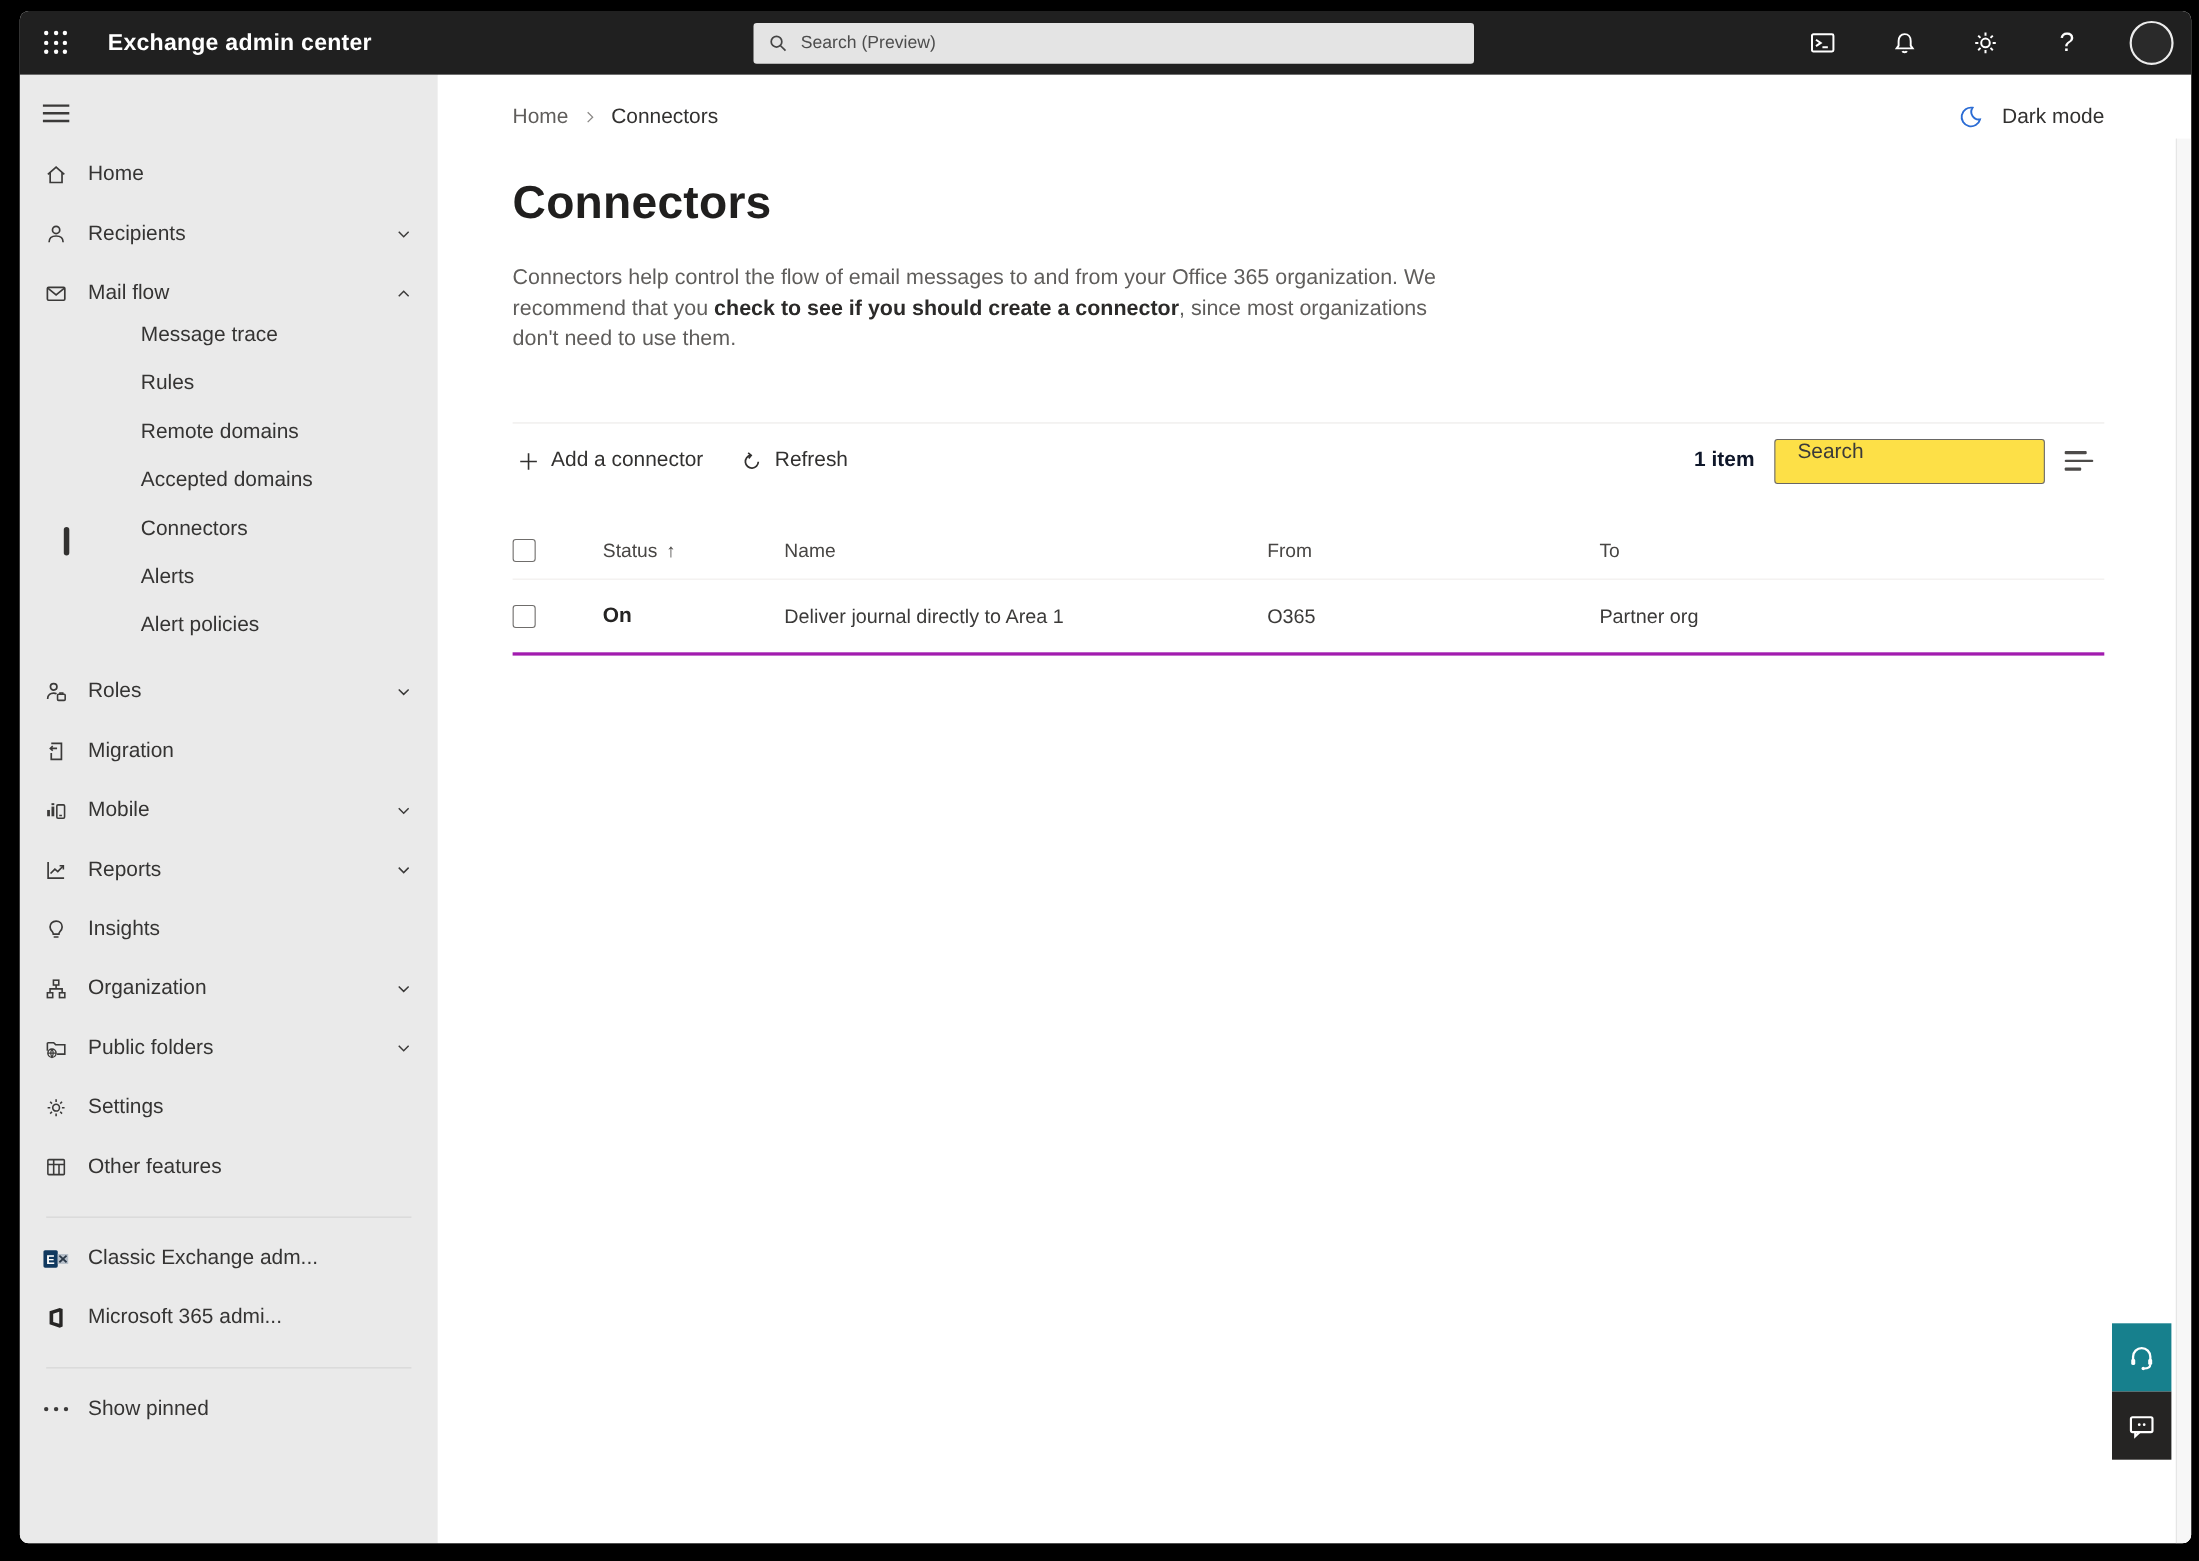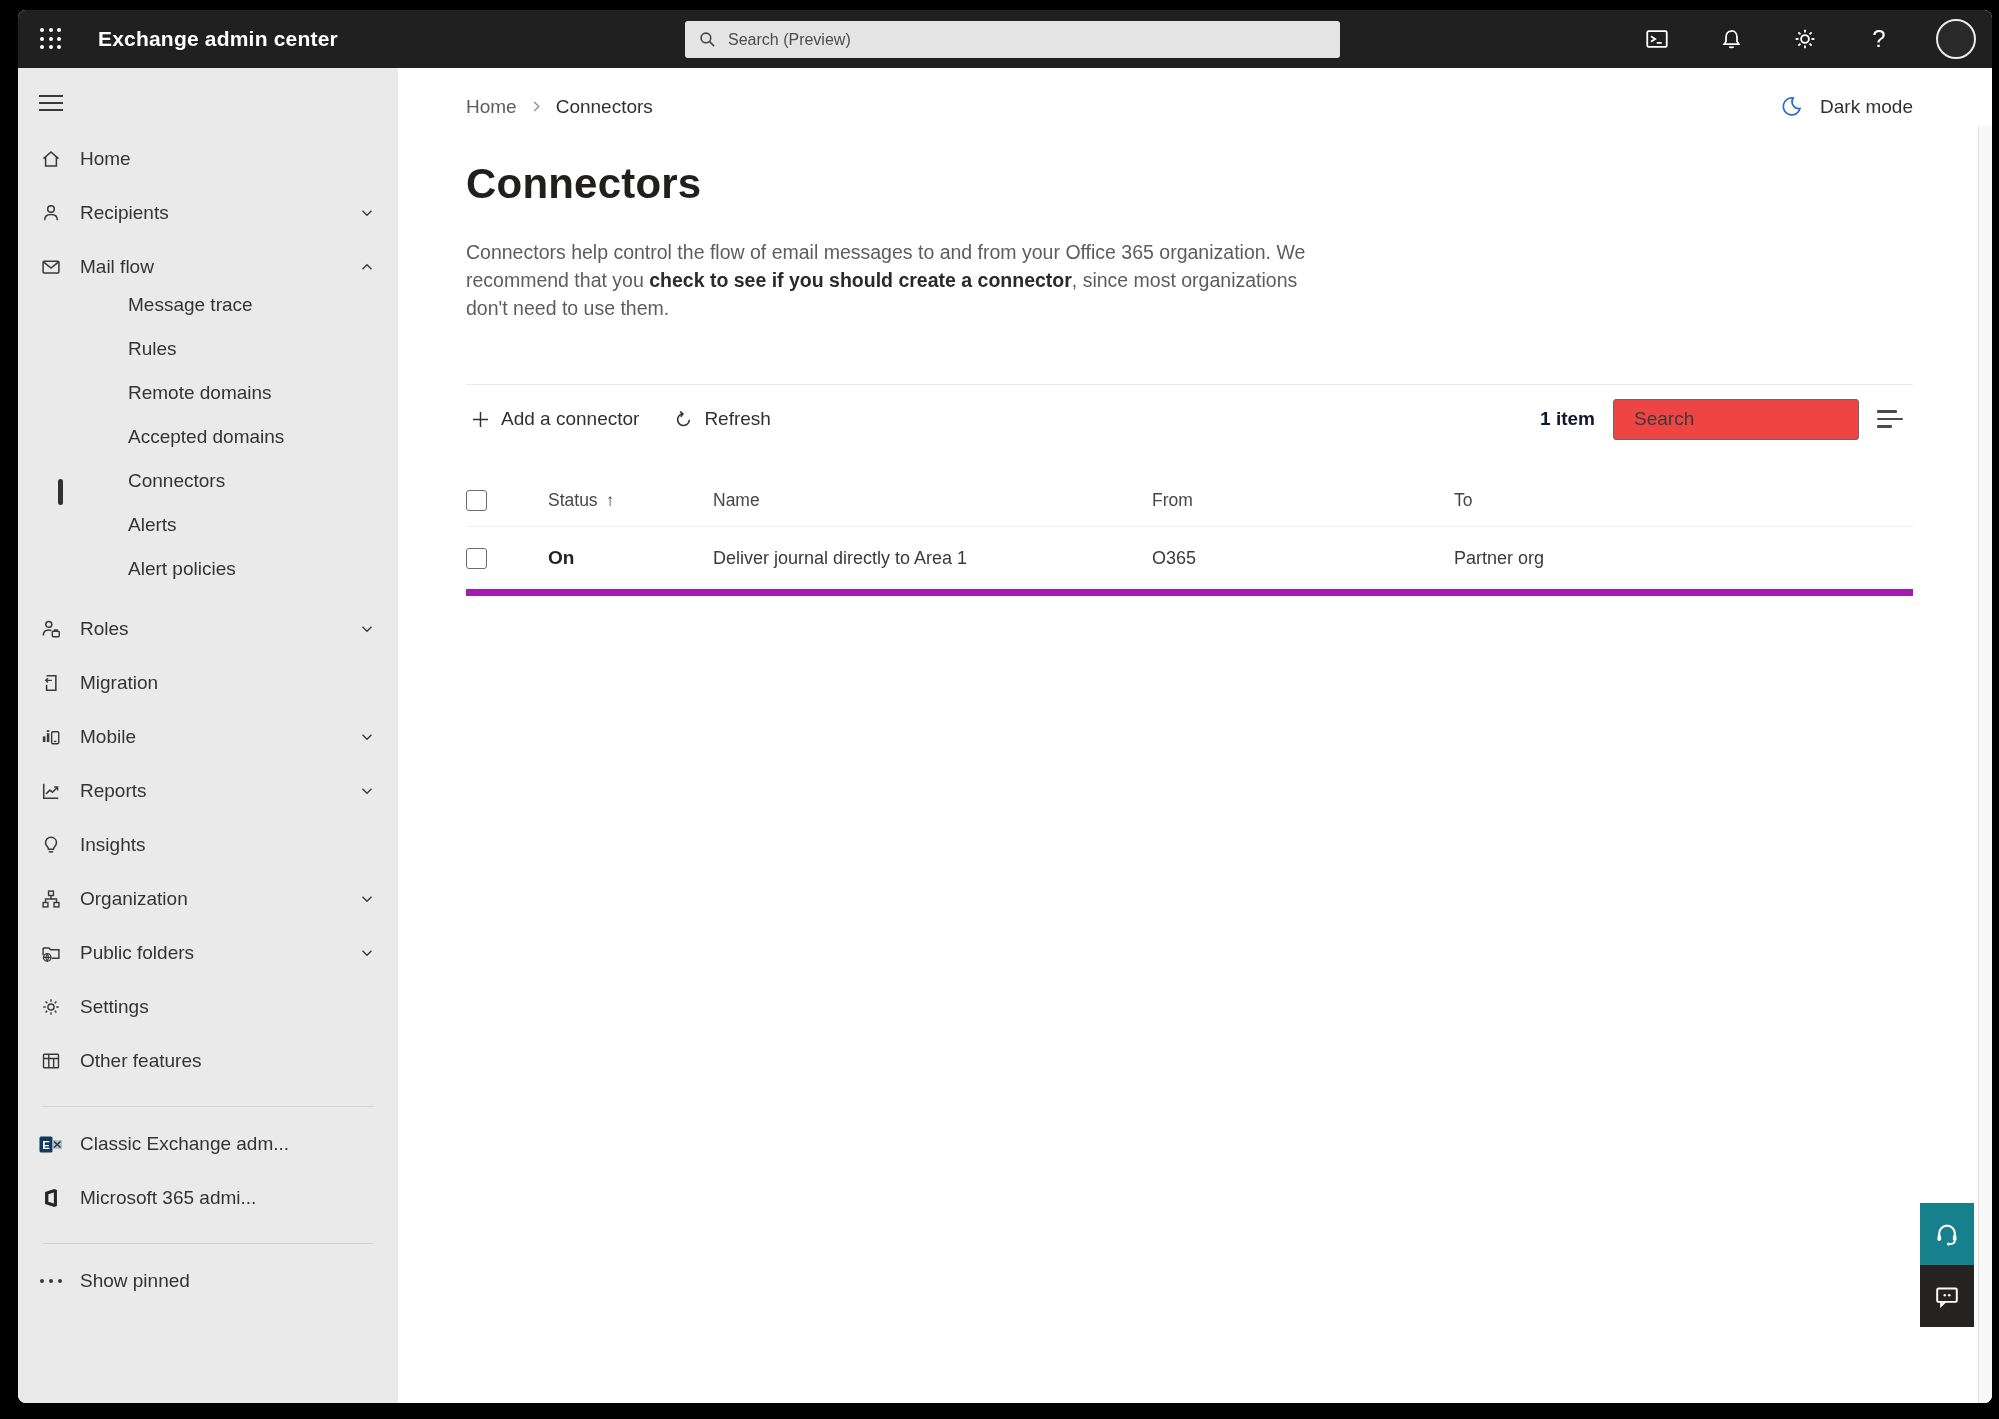"Search" .grid-search { align-items: center -> flex-start; background: #ef4444 -> #fde047 }
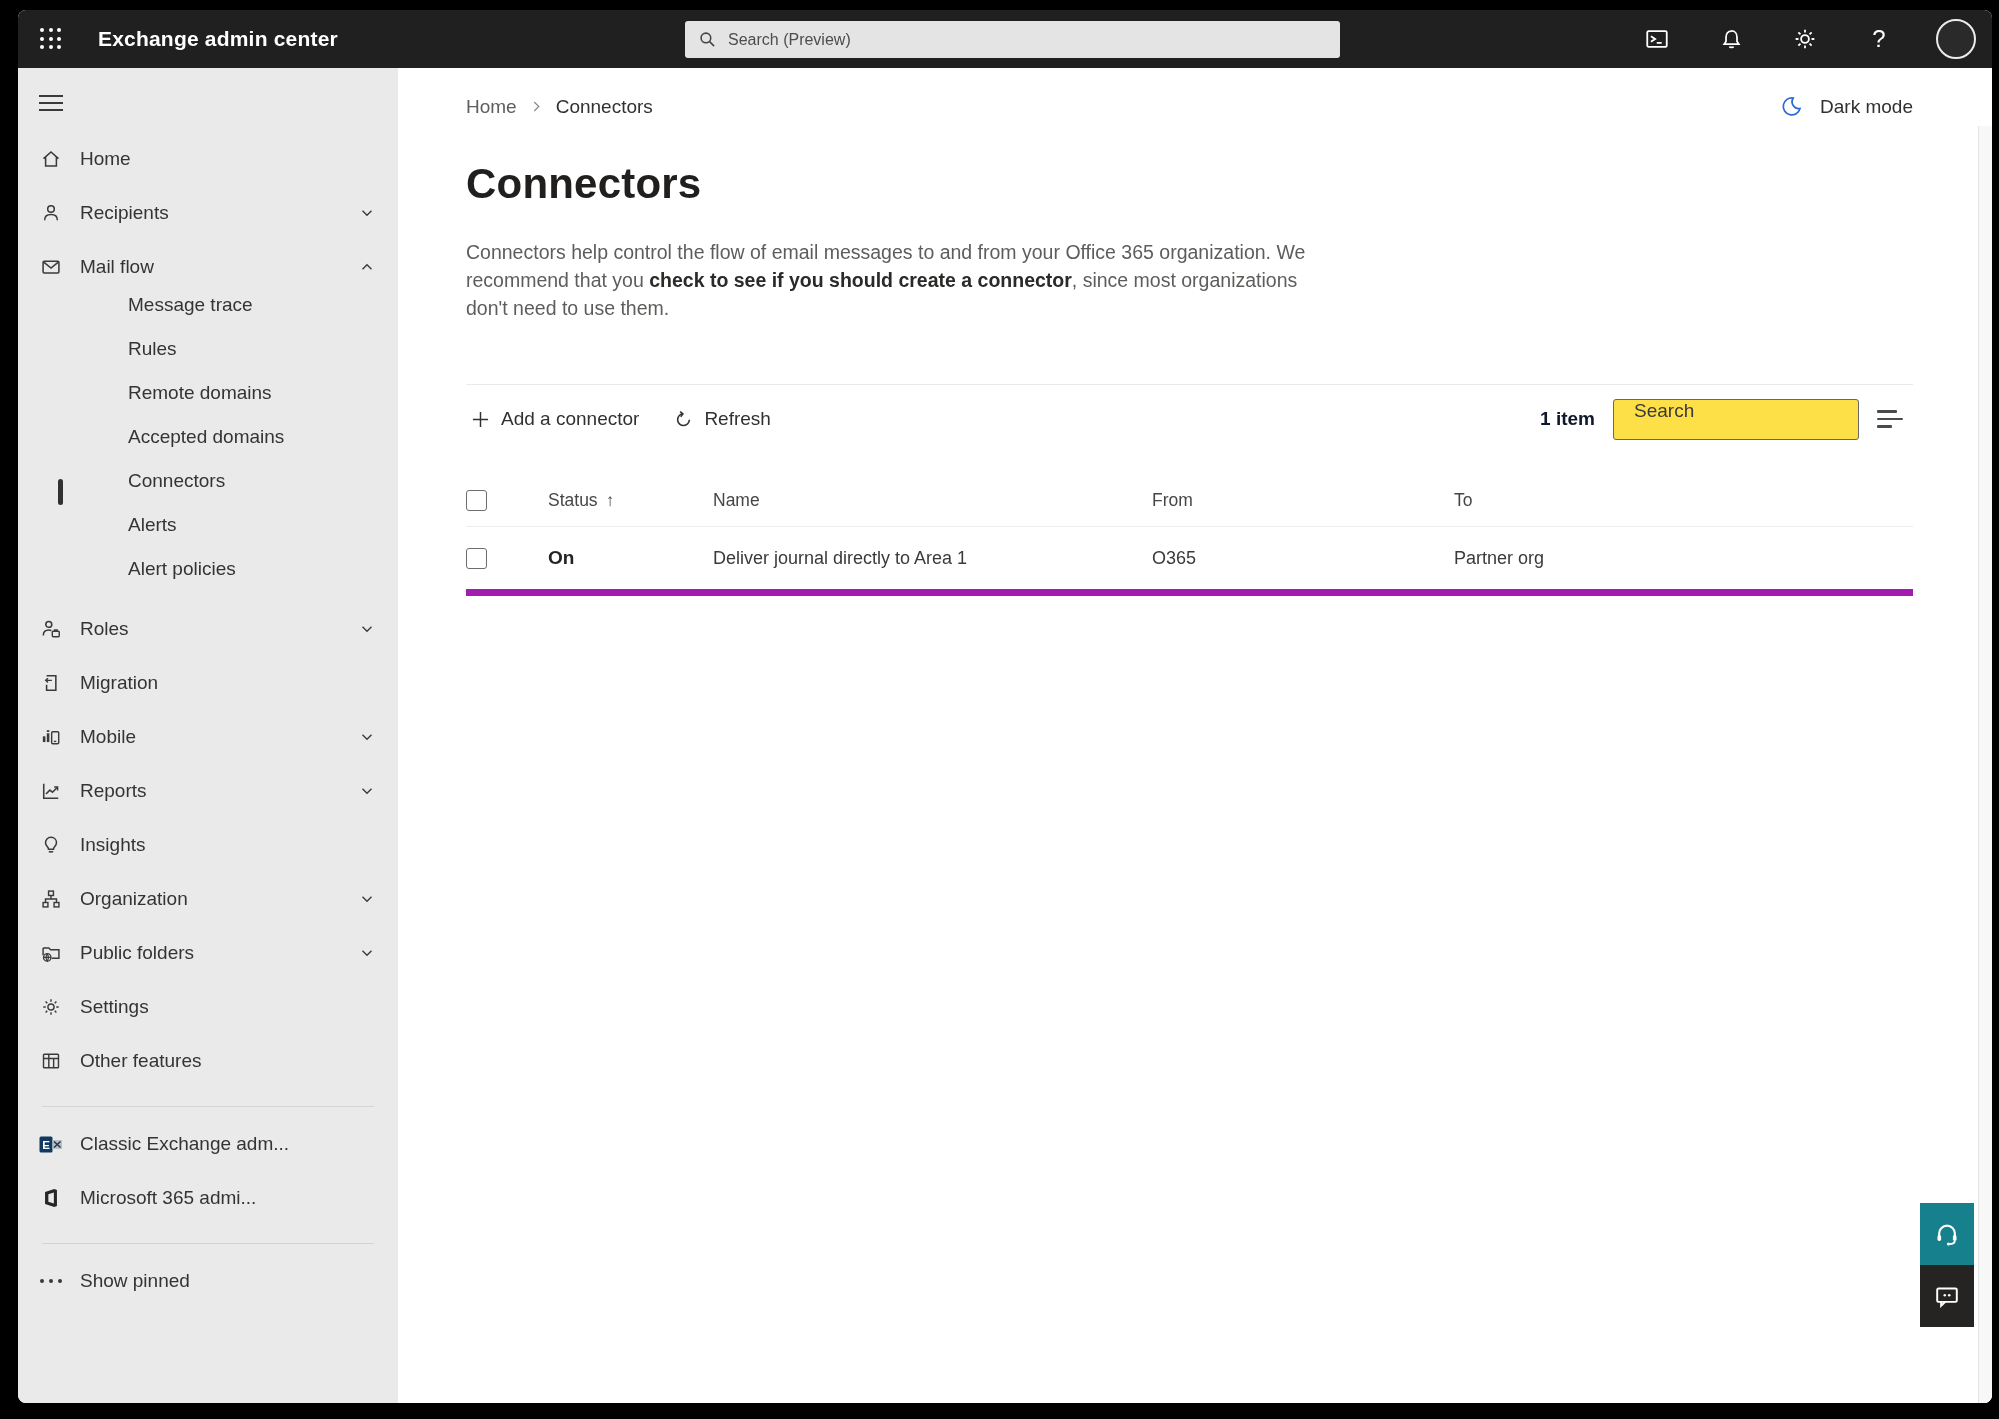"On" .trow { border-bottom: 7px solid #a21caf -> 3px solid #a21caf }
